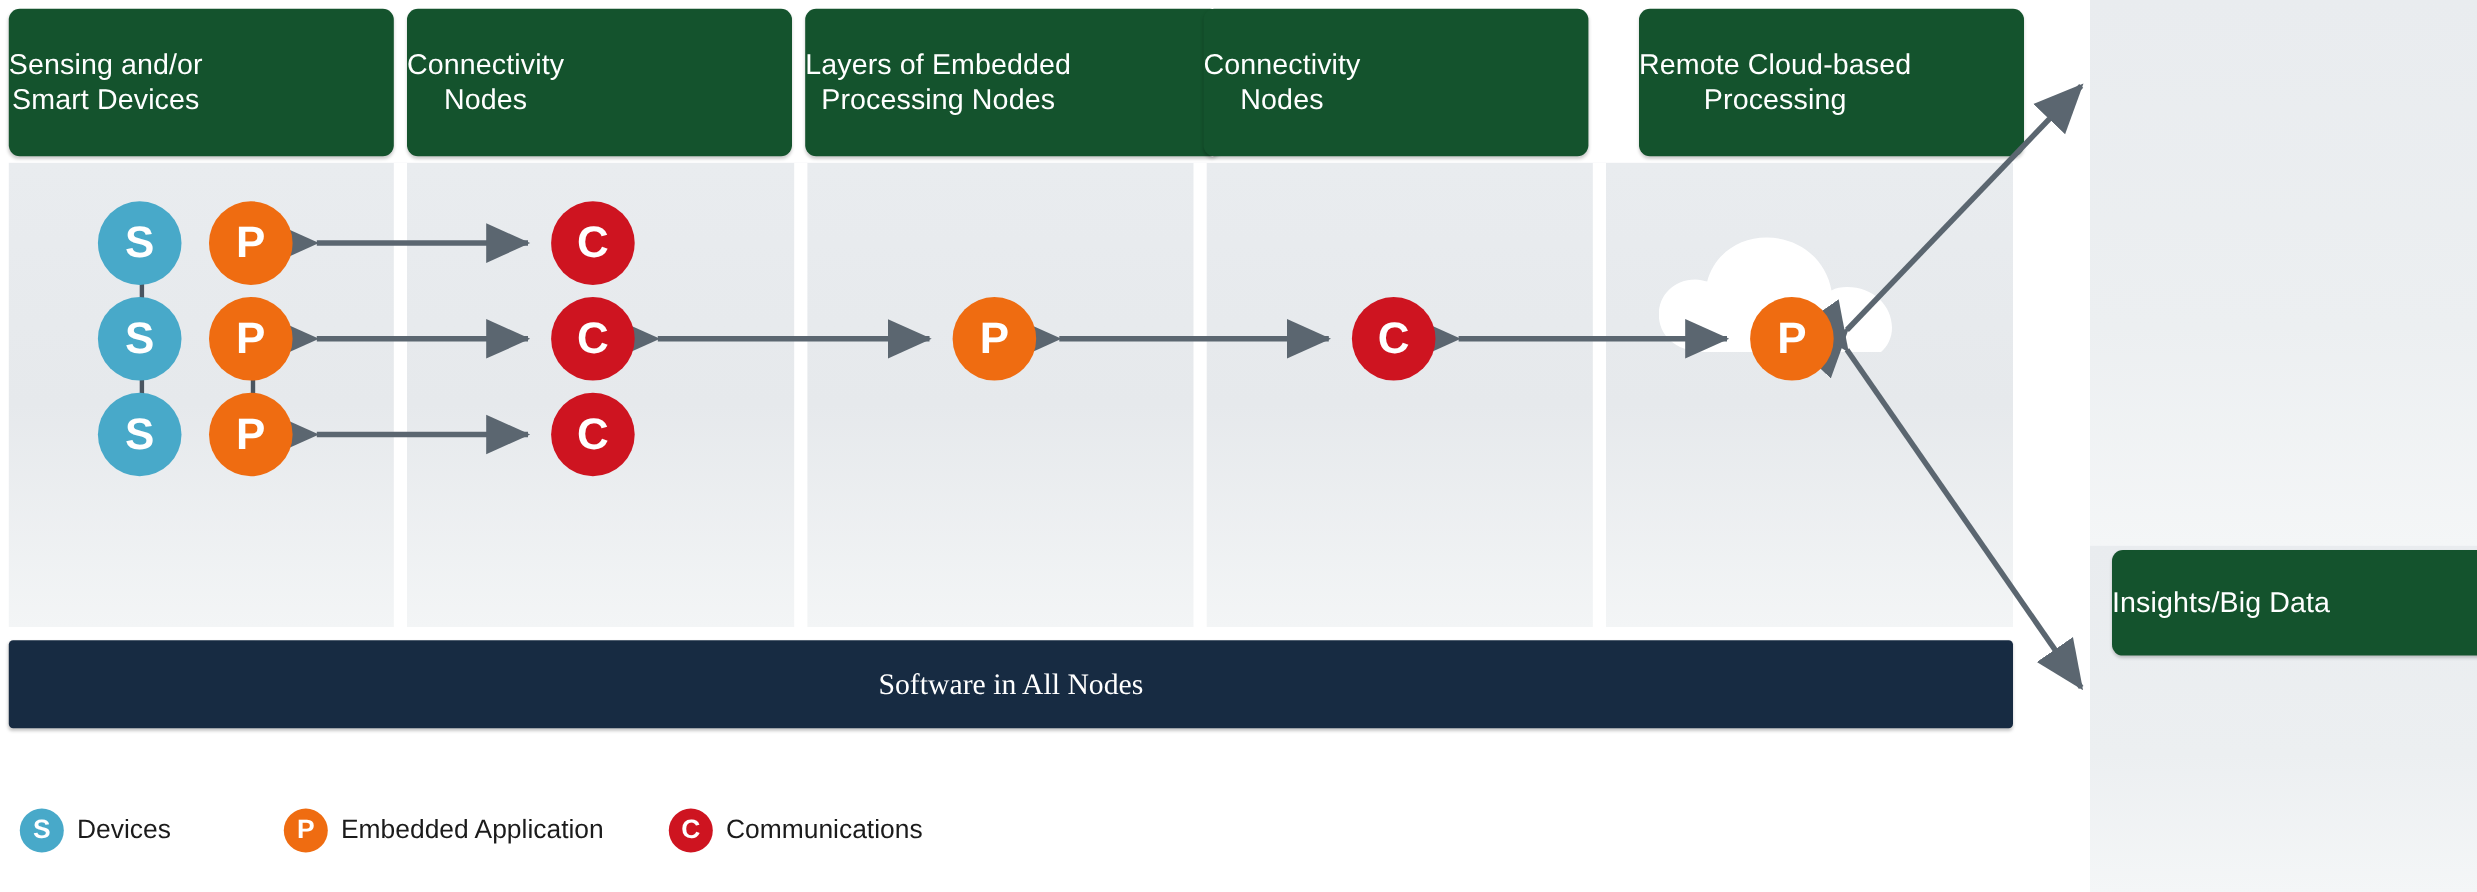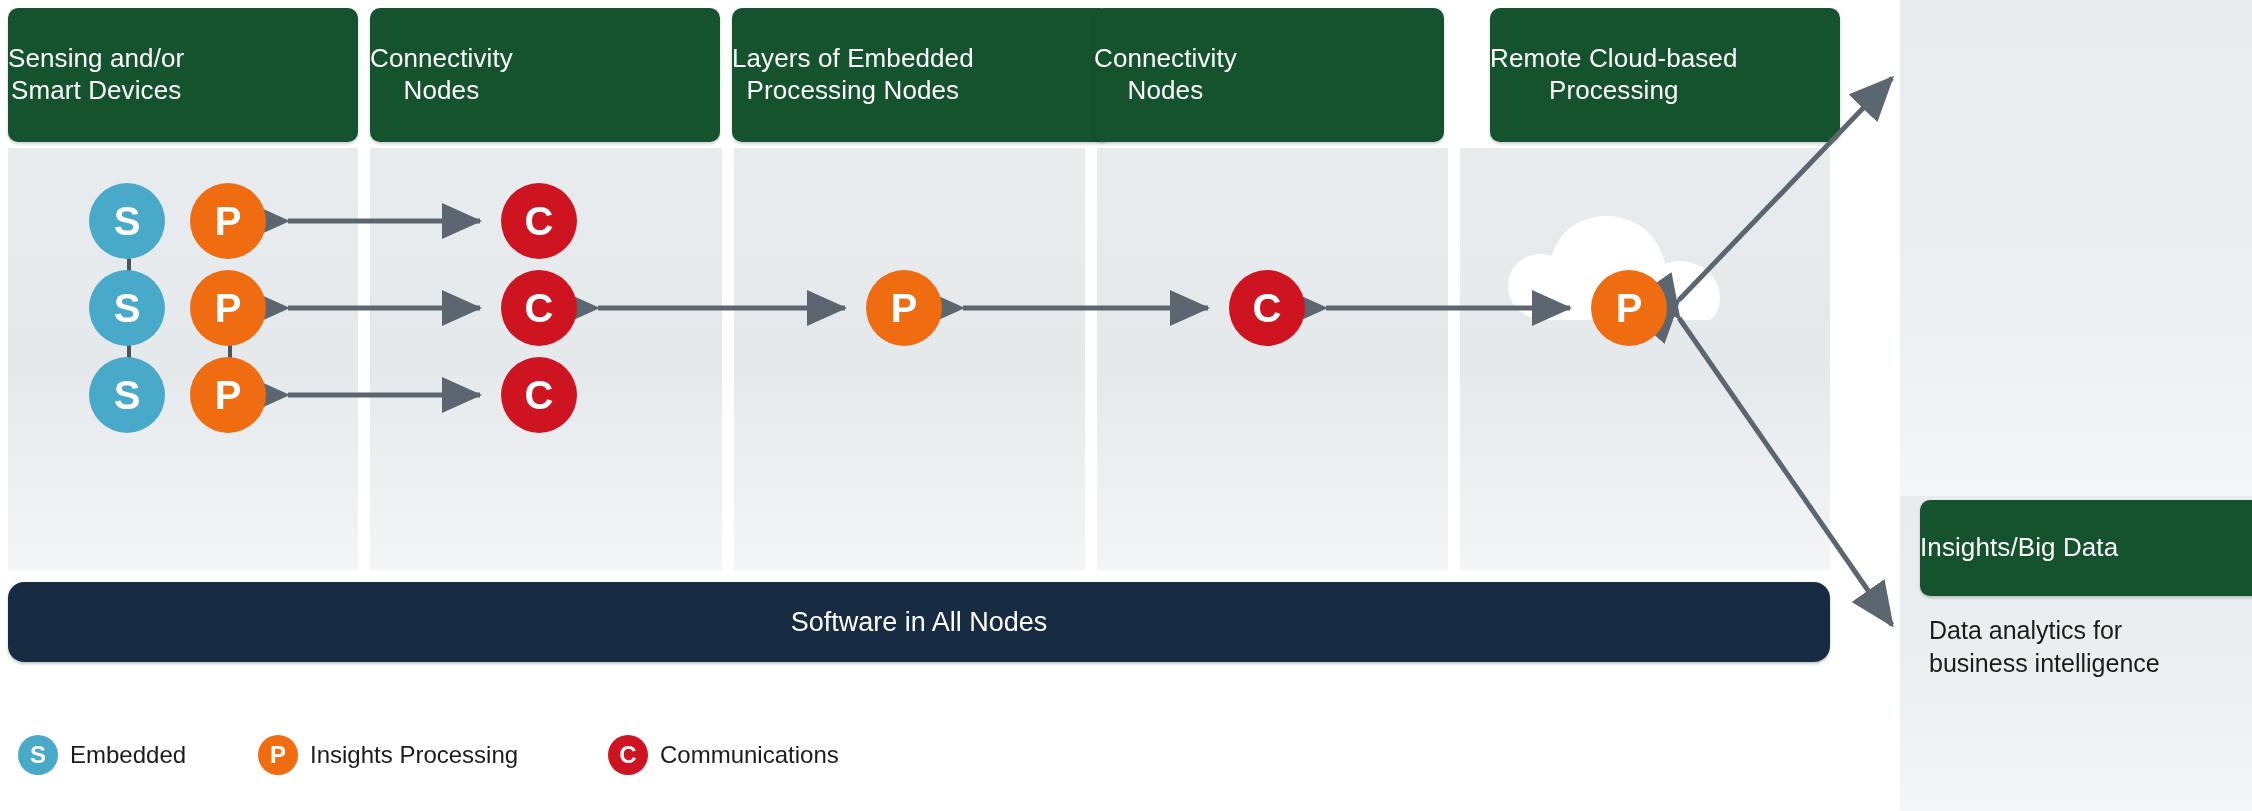"Software in All Nodes" .software-bar { border-radius: 16px -> 4px; font-family: none -> Liberation Serif, serif }
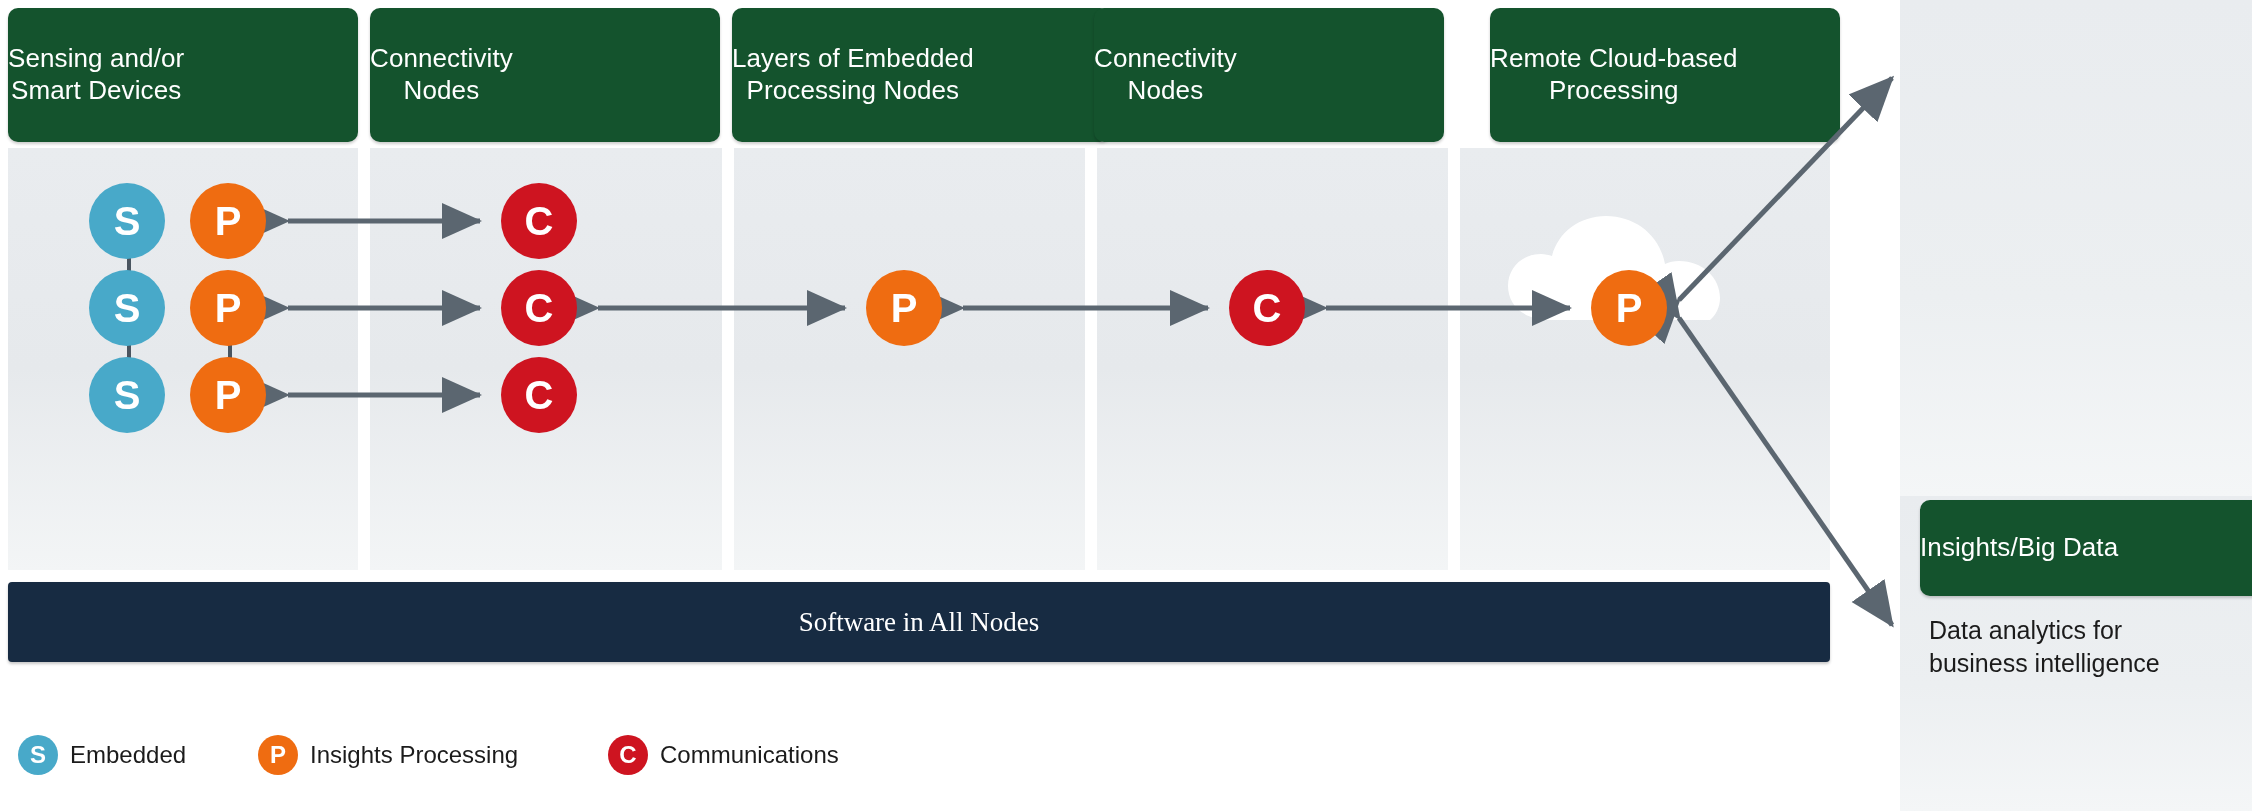"Data analytics for business intelligence" div.card-body { html: <div> <span>Data analytics for business intelligence</span> </div> -> none }
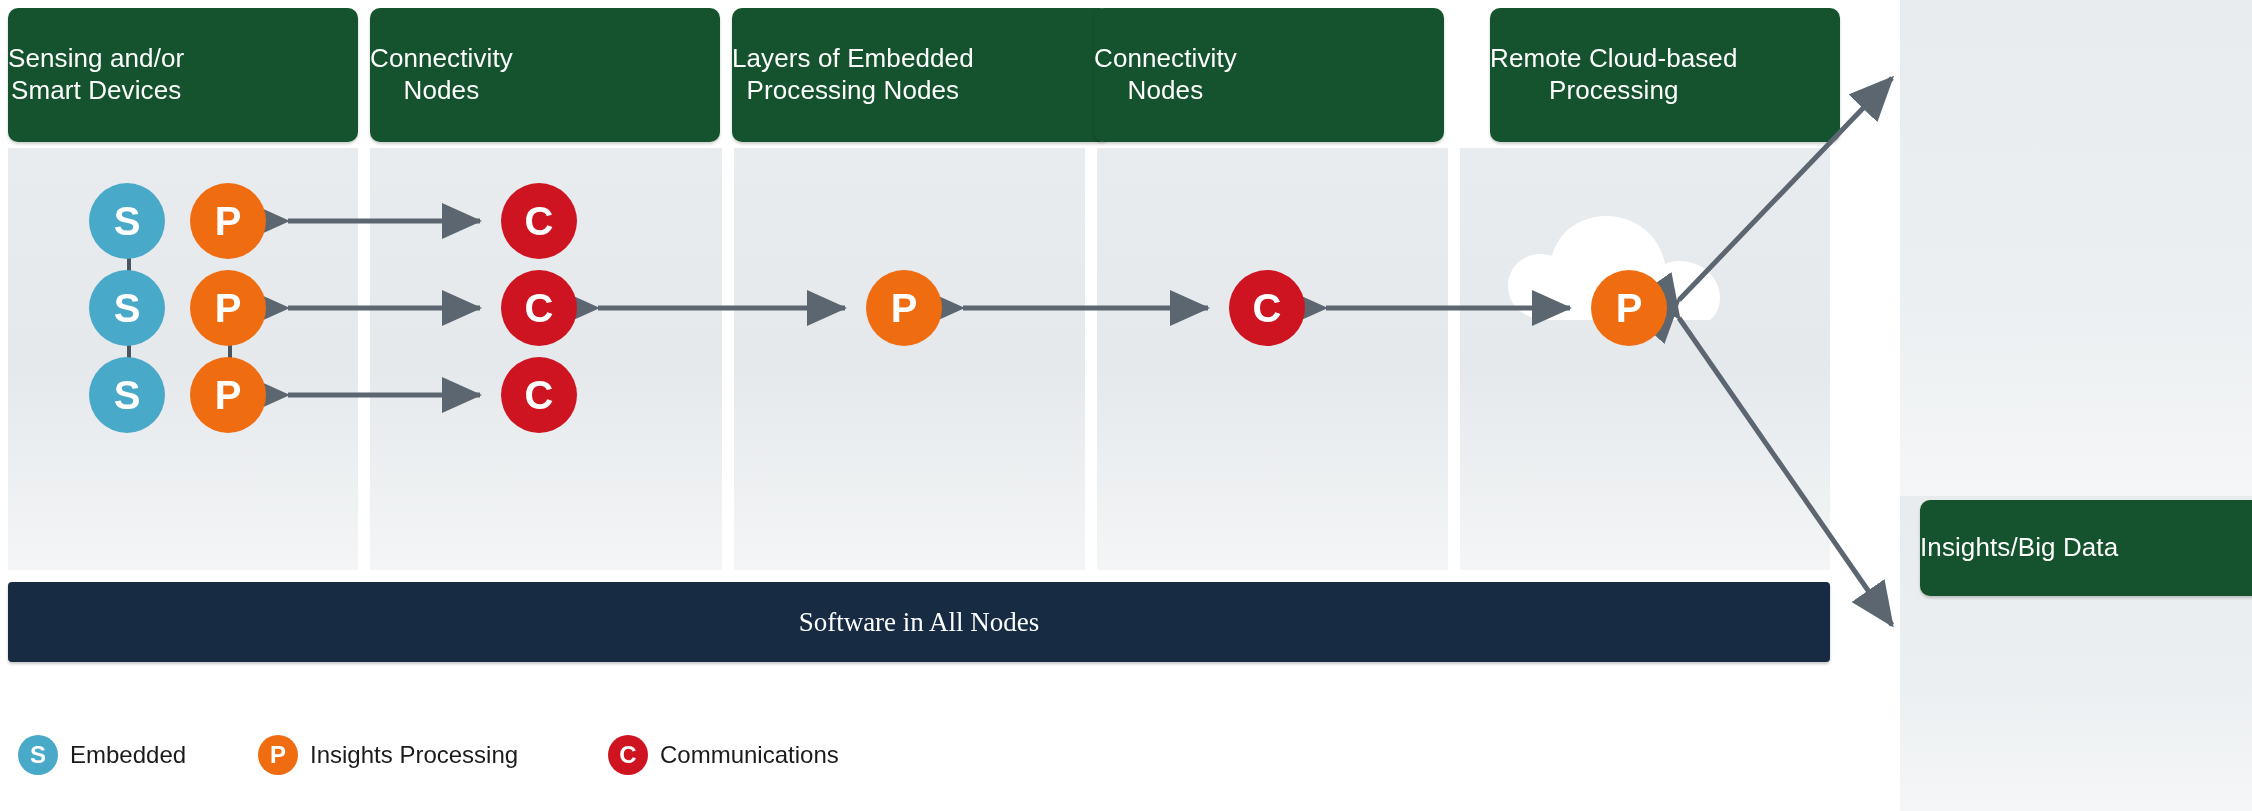"Embedded" span.legend-label { text: Embedded -> Devices }
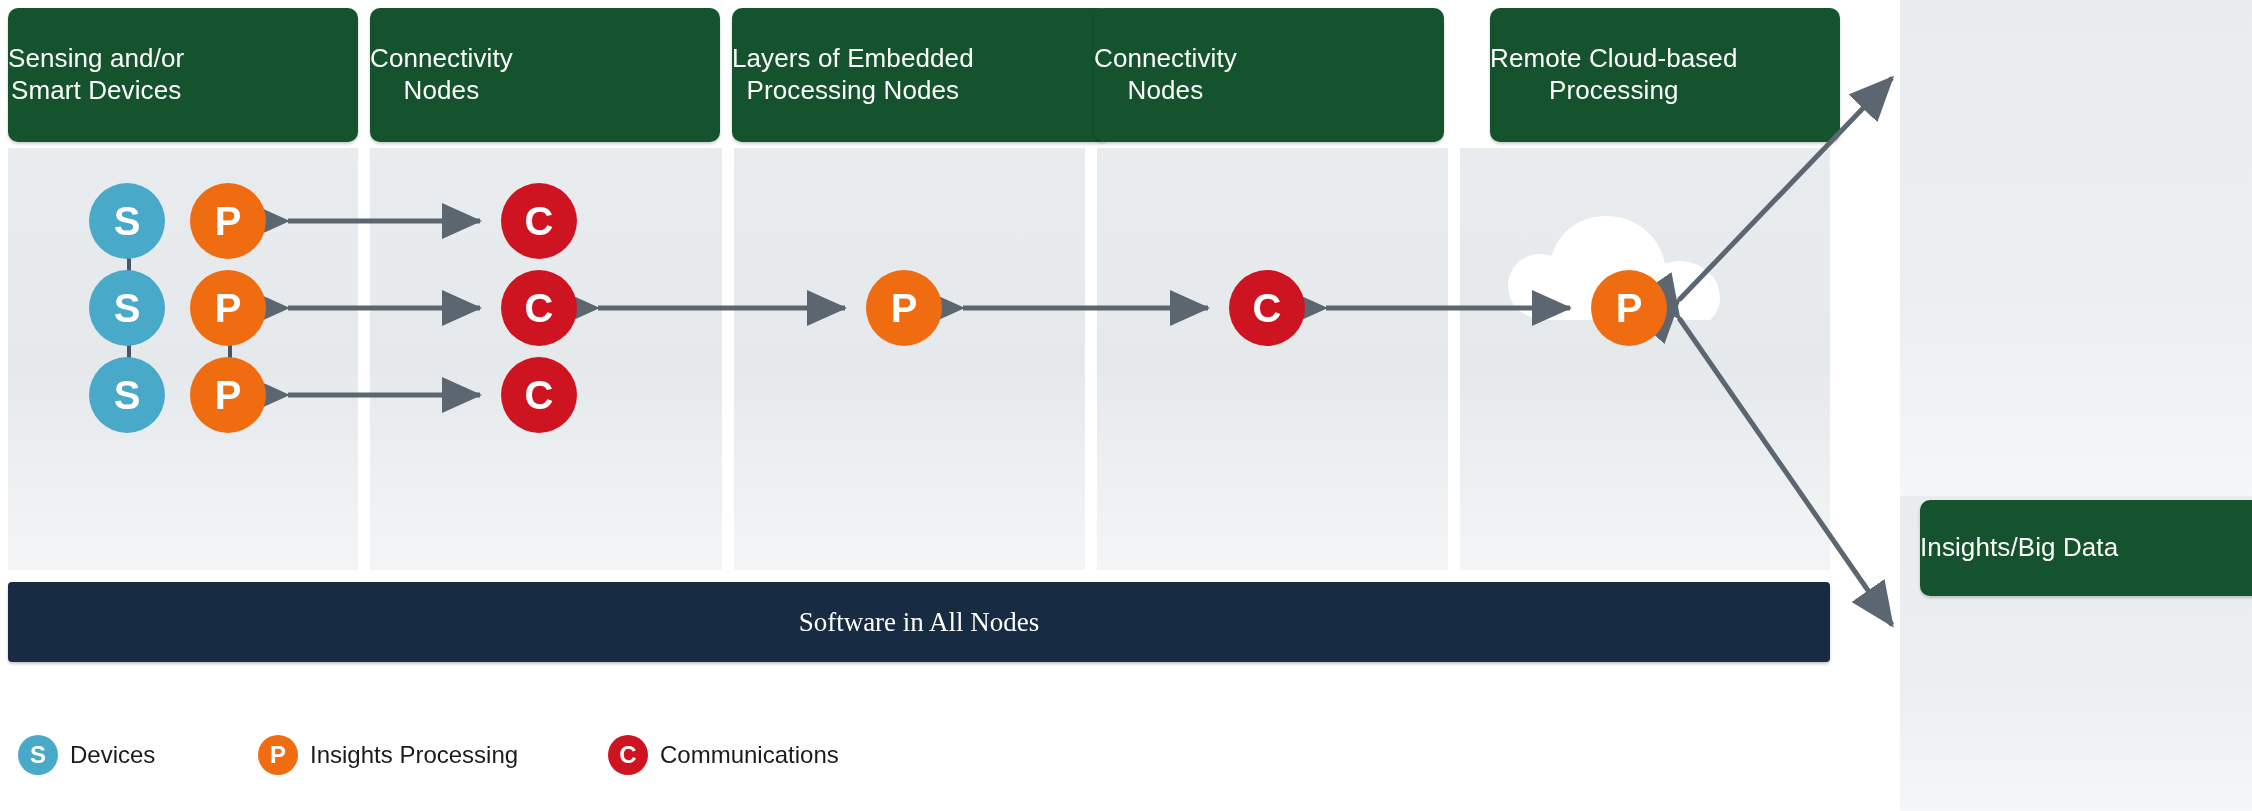"Insights Processing" span.legend-label { text: Insights Processing -> Embedded Application }
